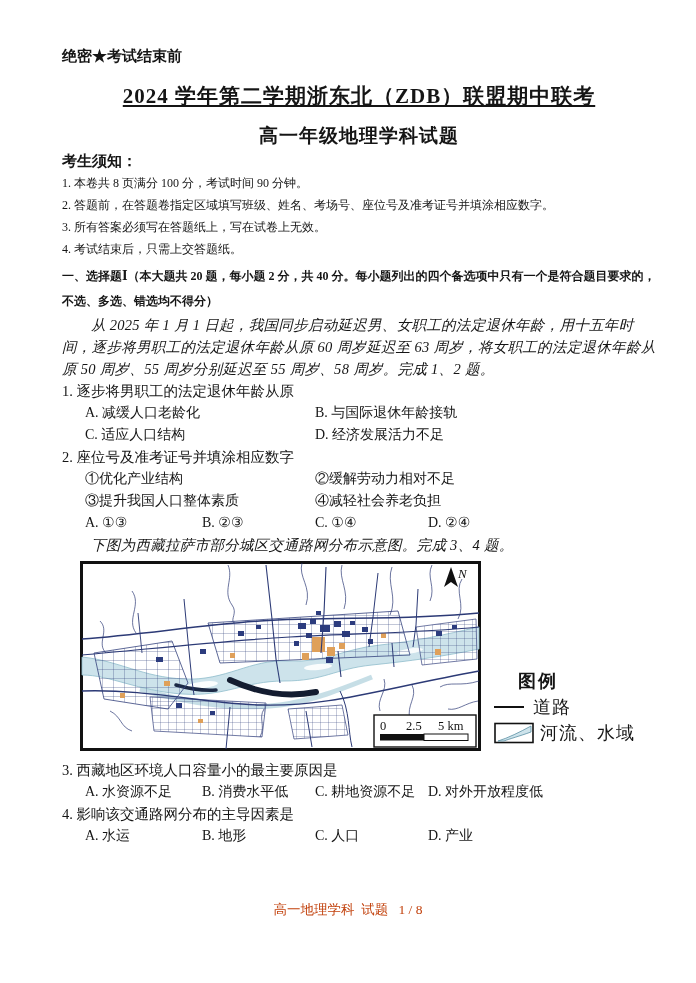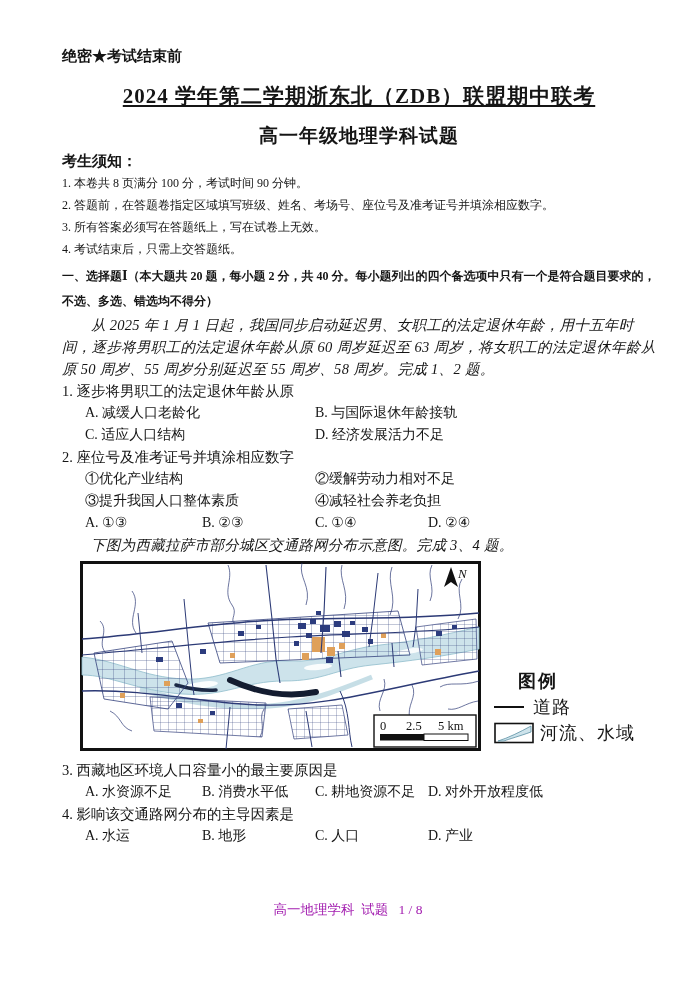"高一地理学科 试题 1 / 8" .footer { color: #a21caf -> #c2410c }
